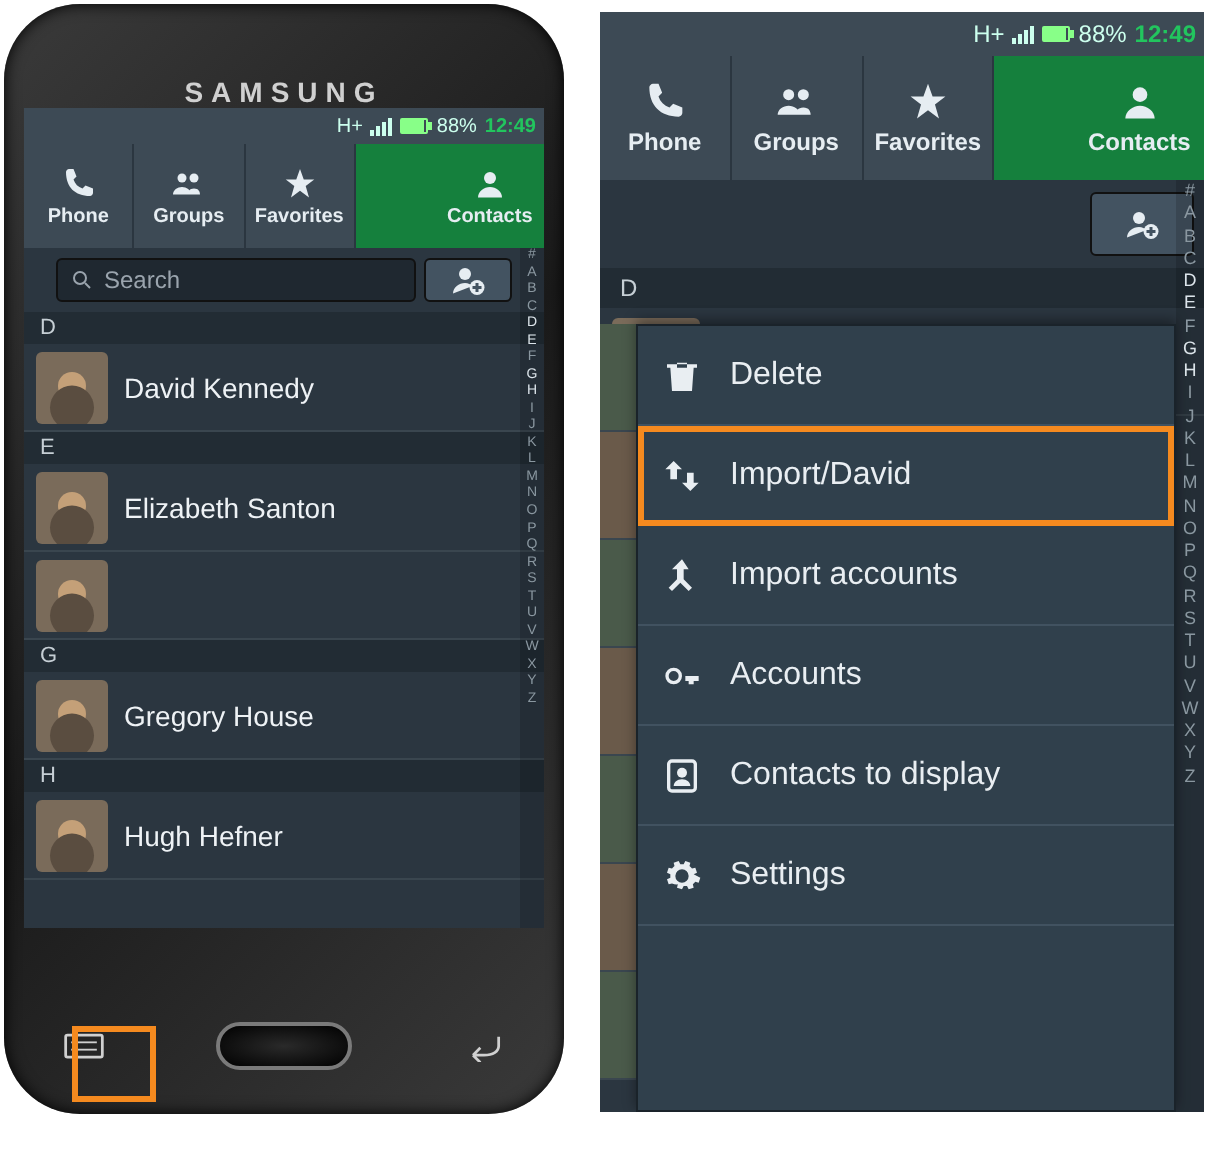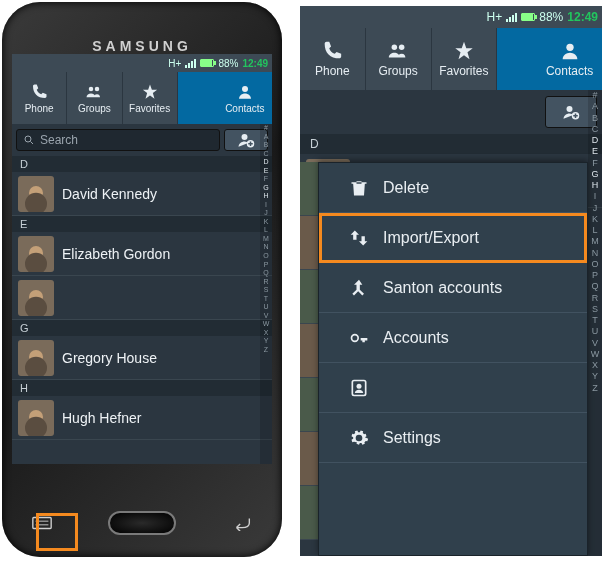"Phone" .tab { font-weight: none -> bold }
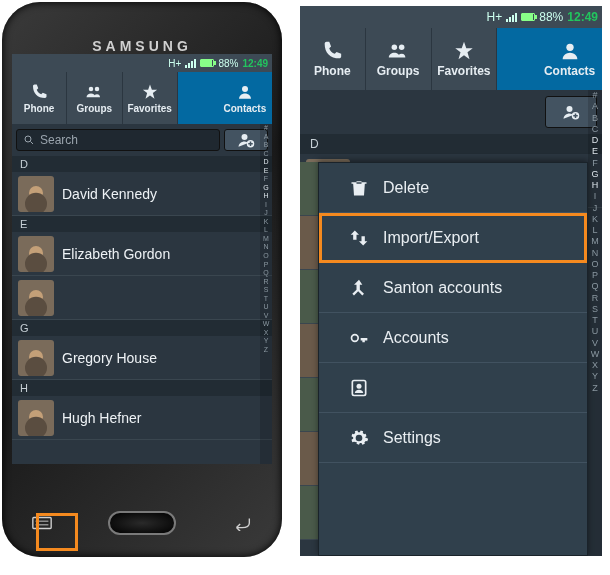"Contacts" .tab.active { background: #0369a1 -> #15803d }
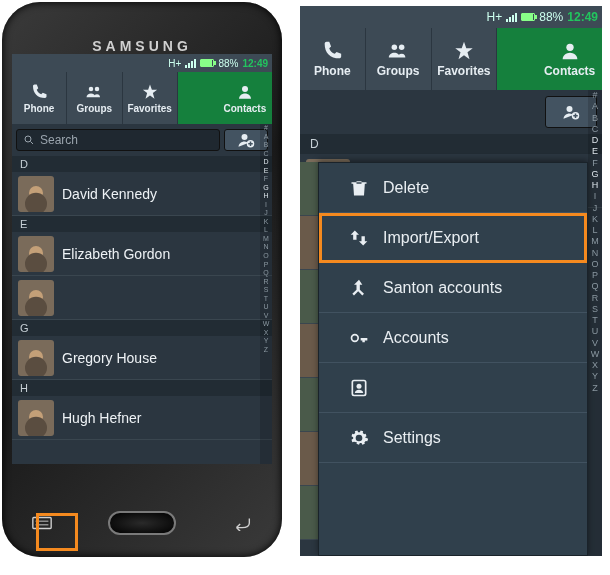"Search" .search-row { padding: 5px 4px -> 5px 16px }
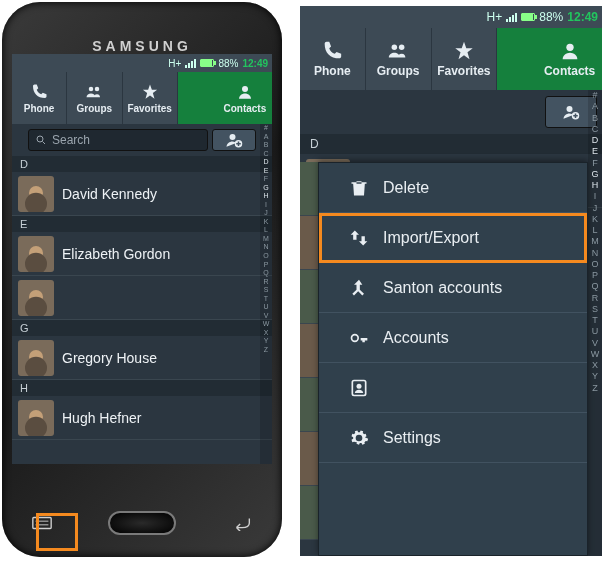"Delete" .menu-item { padding: 0 30px -> 0 12px }
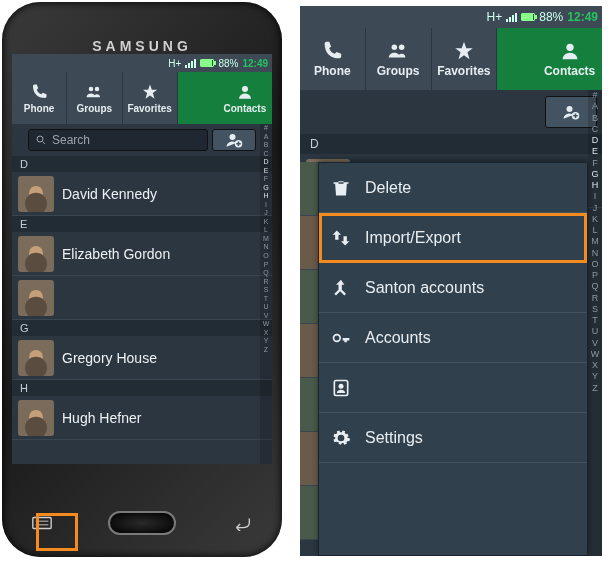"Import/Export" span { text: Import/Export -> Import/David }
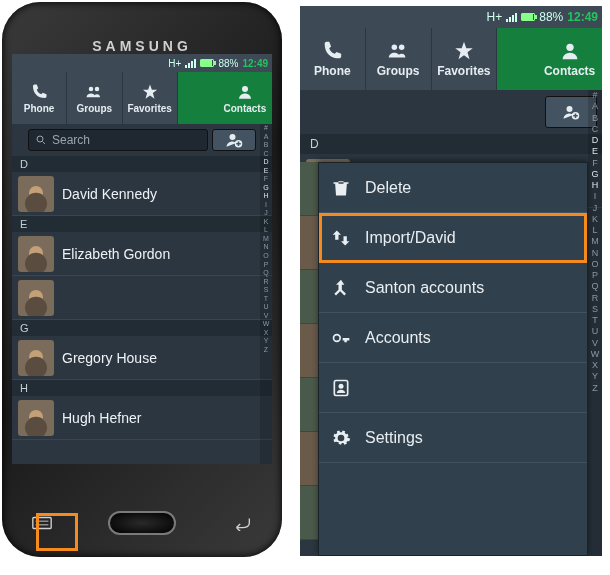"Elizabeth Gordon" span.contact-name { text: Gordon -> Santon }
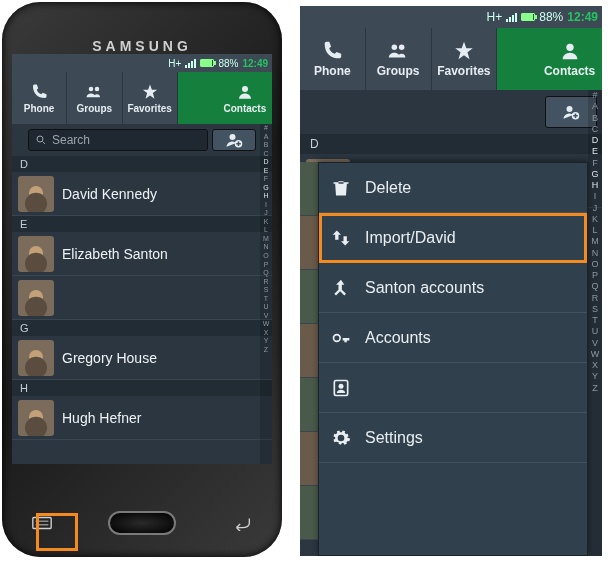"Santon accounts" span { text: Santon -> Import }
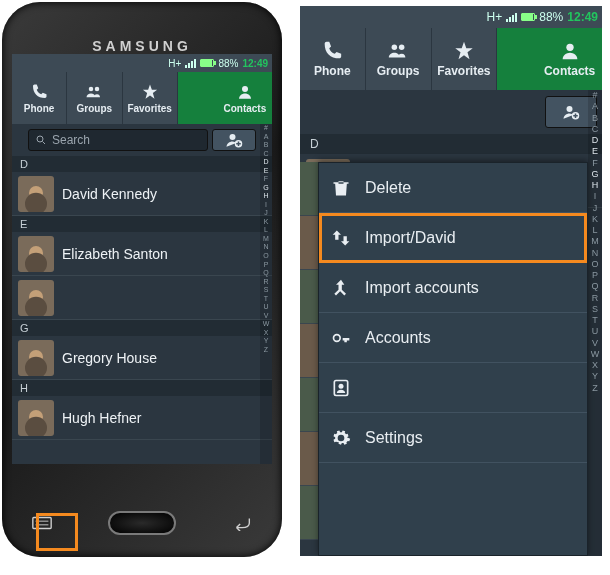"Contacts to display" span { html: none -> <span>Contacts to display</span> }
